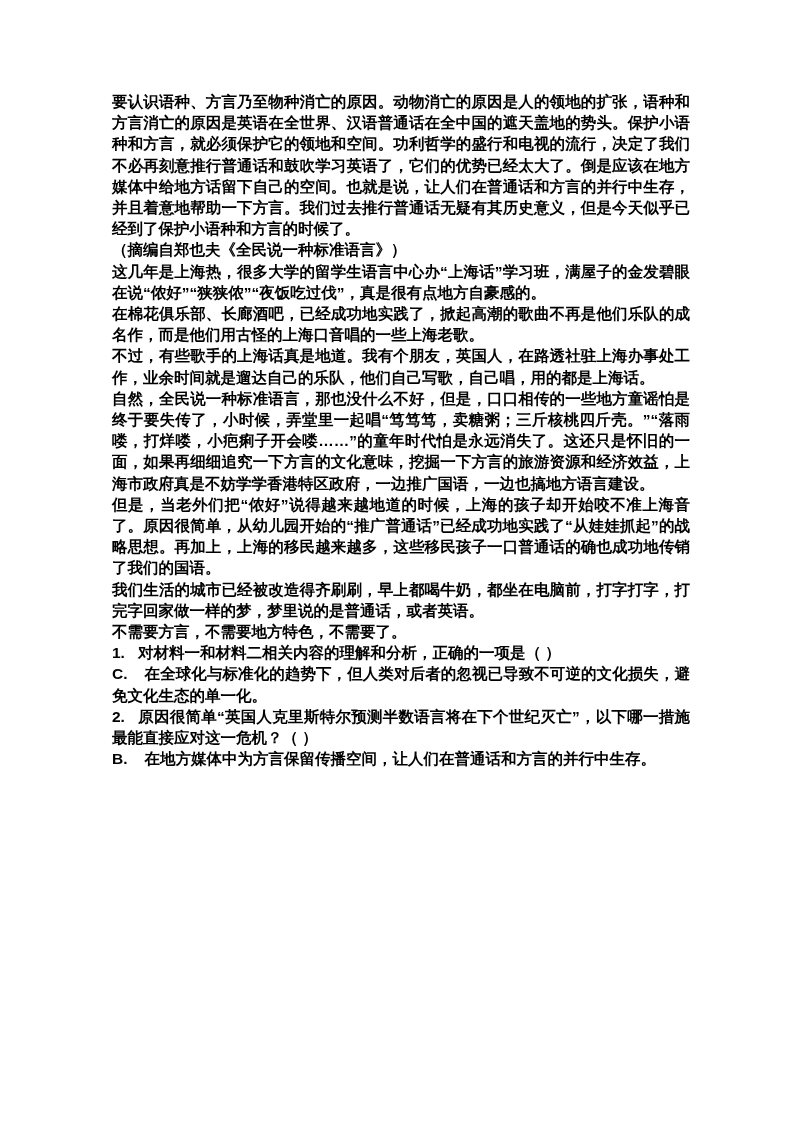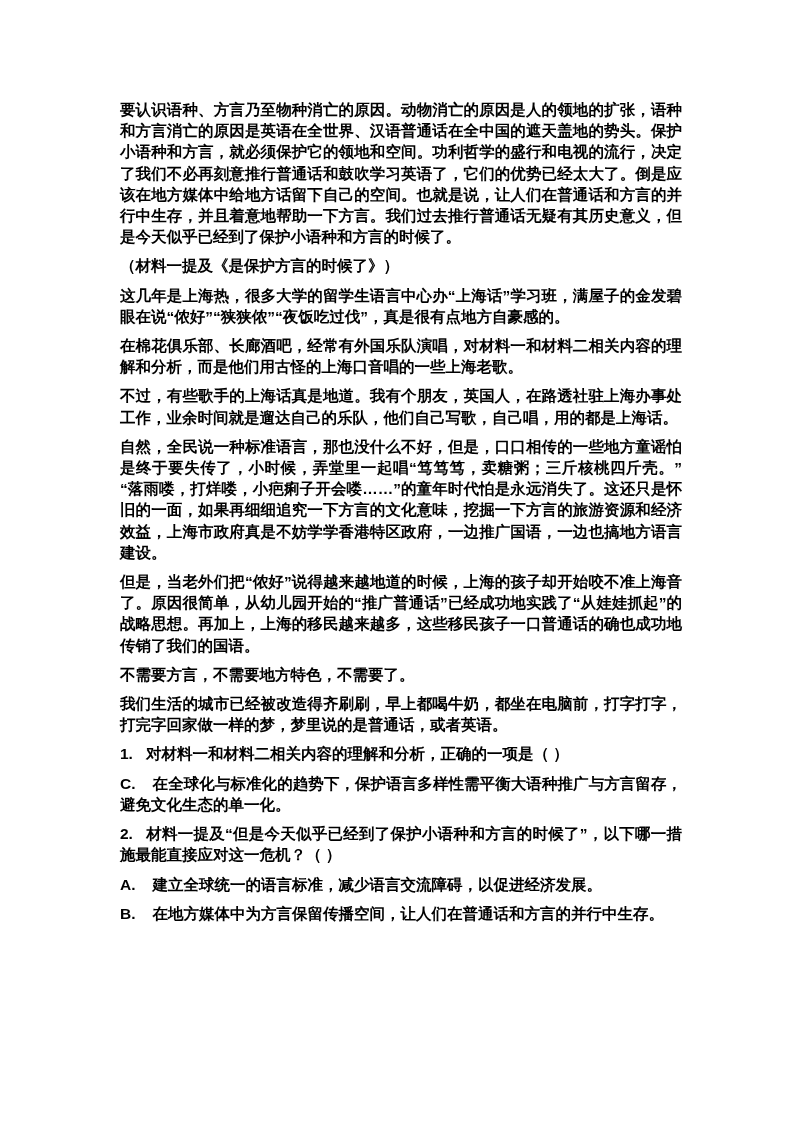"要认识语种、方言乃至物种消亡的原因。动物消亡的原因是人的领地的扩张，语种和方言消" .page p { margin: 8px -> 0 }
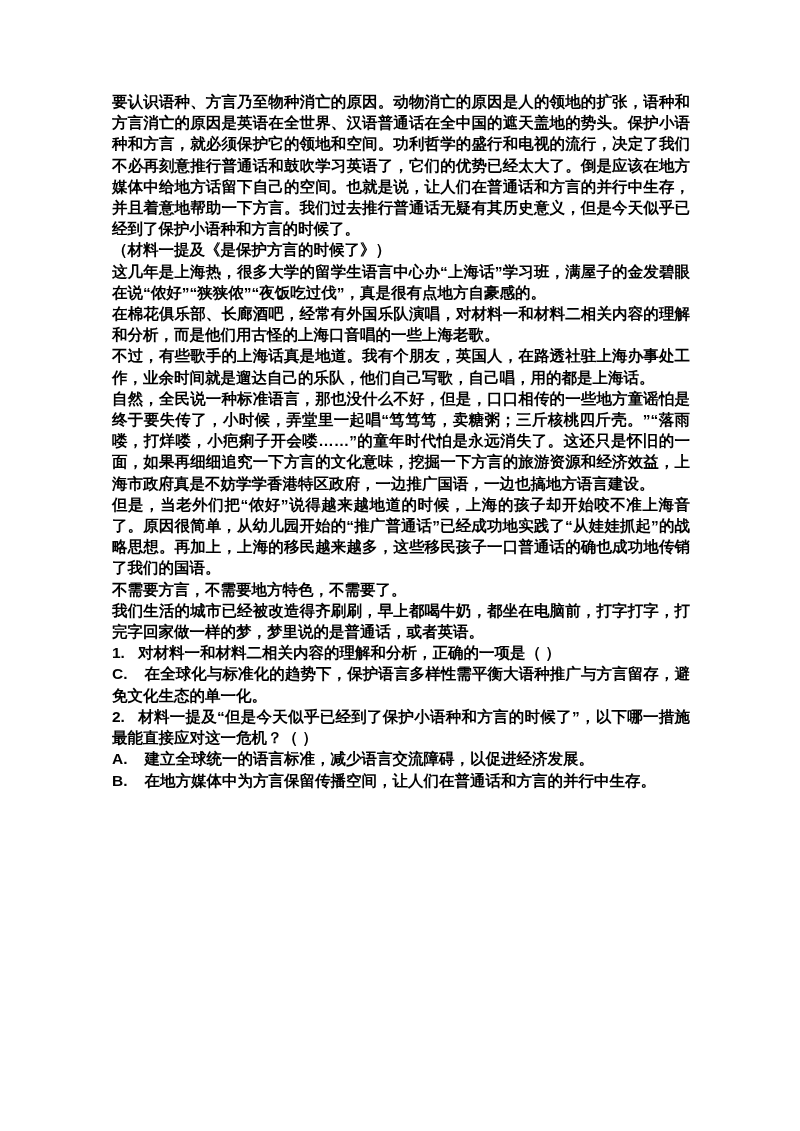"（材料一提及《是保护方言的时候了》）" p { text: 材料一提及《是保护方言的时候了 -> 摘编自郑也夫《全民说一种标准语言 }
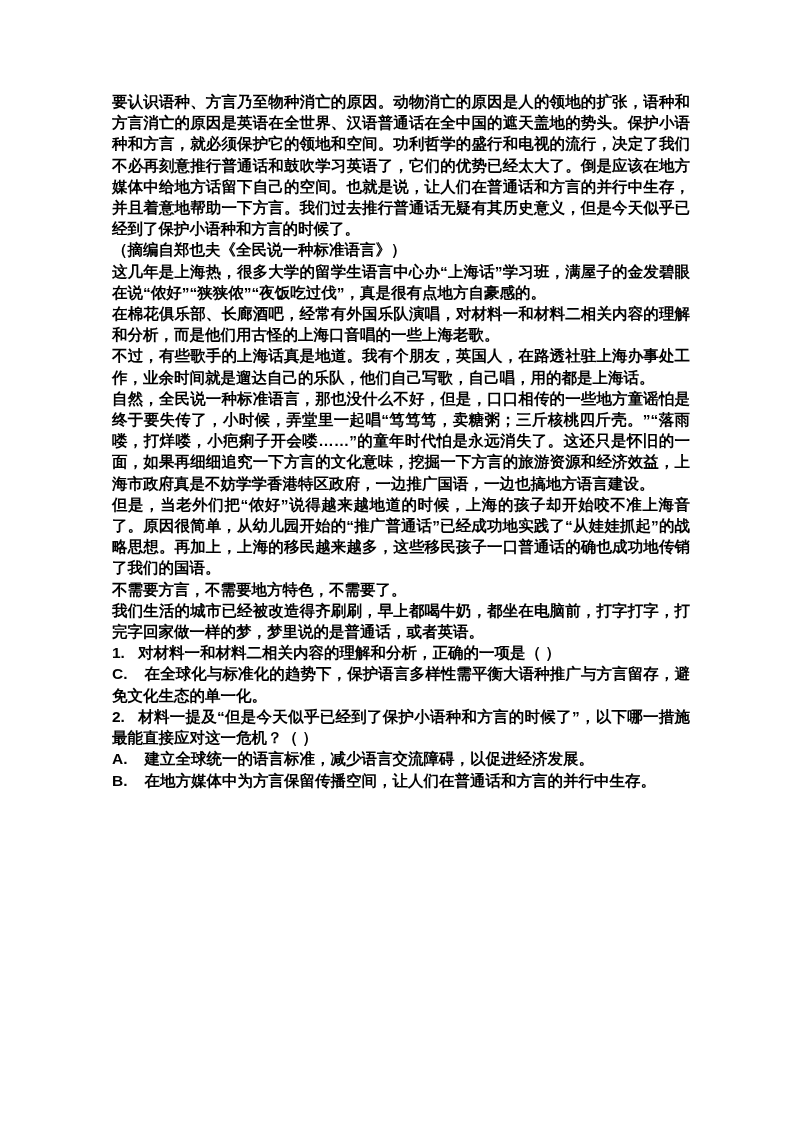"在棉花俱乐部、长廊酒吧，经常有外国乐队演唱，对材料一和材料二相关内容的理解和分析" p { text: 经常有外国乐队演唱，对材料一和材料二相关内容的理解和分析 -> 已经成功地实践了，掀起高潮的歌曲不再是他们乐队的成名作 }
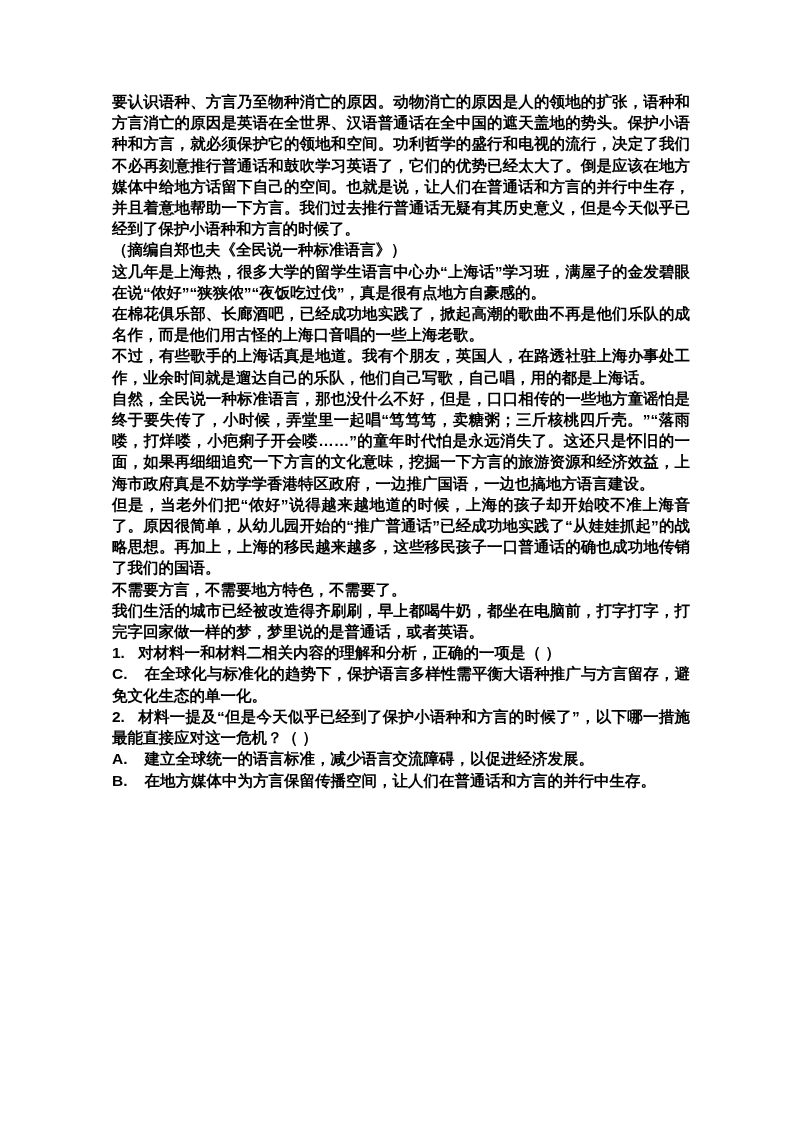"不需要方言，不需要地方特色，不需要了。" p { order: before "我们生活的城市已经被改造得齐刷刷，早上都喝牛奶，都坐在电脑前，打字打字，打完字回" -> after "我们生活的城市已经被改造得齐刷刷，早上都喝牛奶，都坐在电脑前，打字打字，打完字回" }
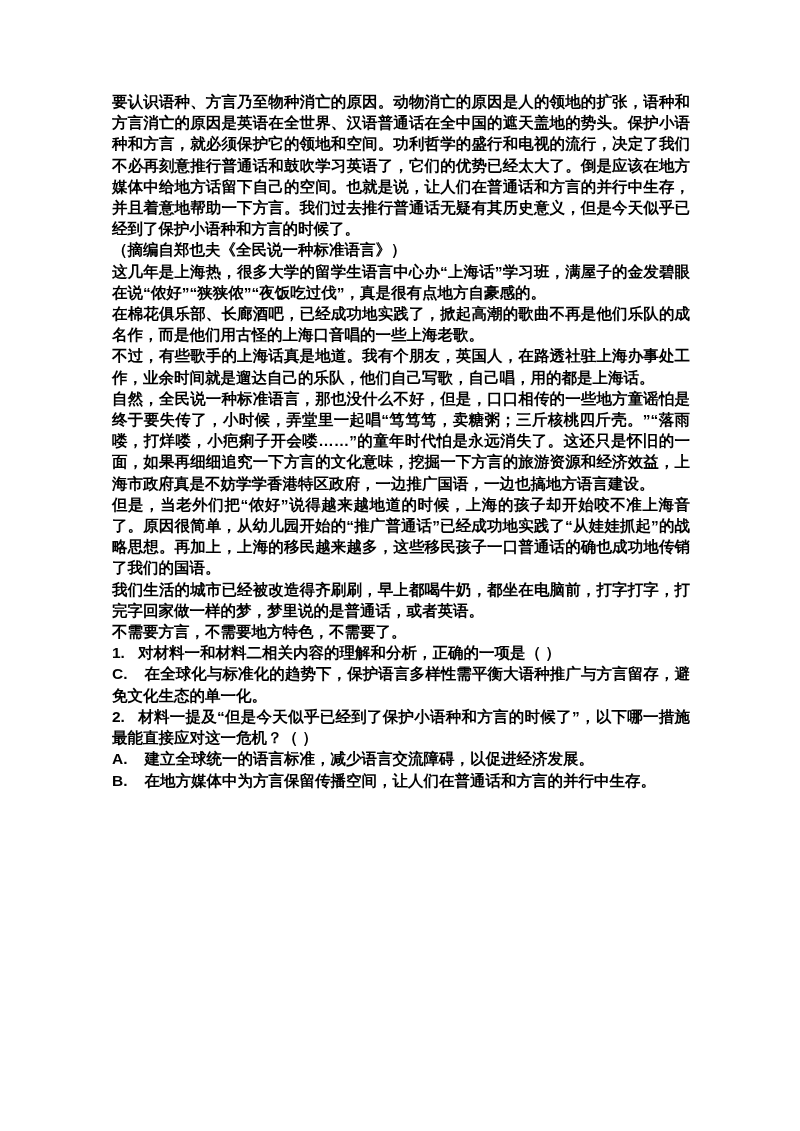"在全球化与标准化的趋势下，保护语言多样性需平衡大语种推广与方言留存，避免文化生态" span { text: 保护语言多样性需平衡大语种推广与方言留存 -> 但人类对后者的忽视已导致不可逆的文化损失 }
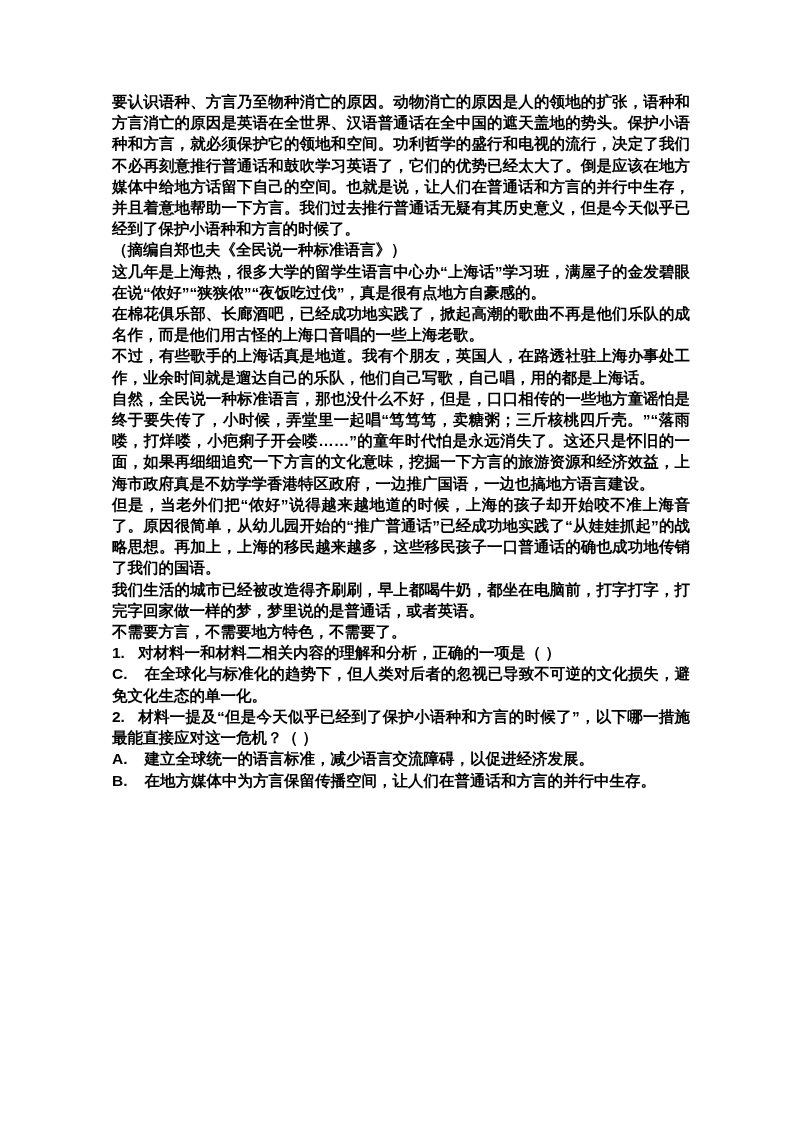"材料一提及“但是今天似乎已经到了保护小语种和方言的时候了”，以下哪一措施最能直接" span { text: 材料一提及“但是今天似乎已经到了保护小语种和方言的时候了 -> 原因很简单“英国人克里斯特尔预测半数语言将在下个世纪灭亡 }
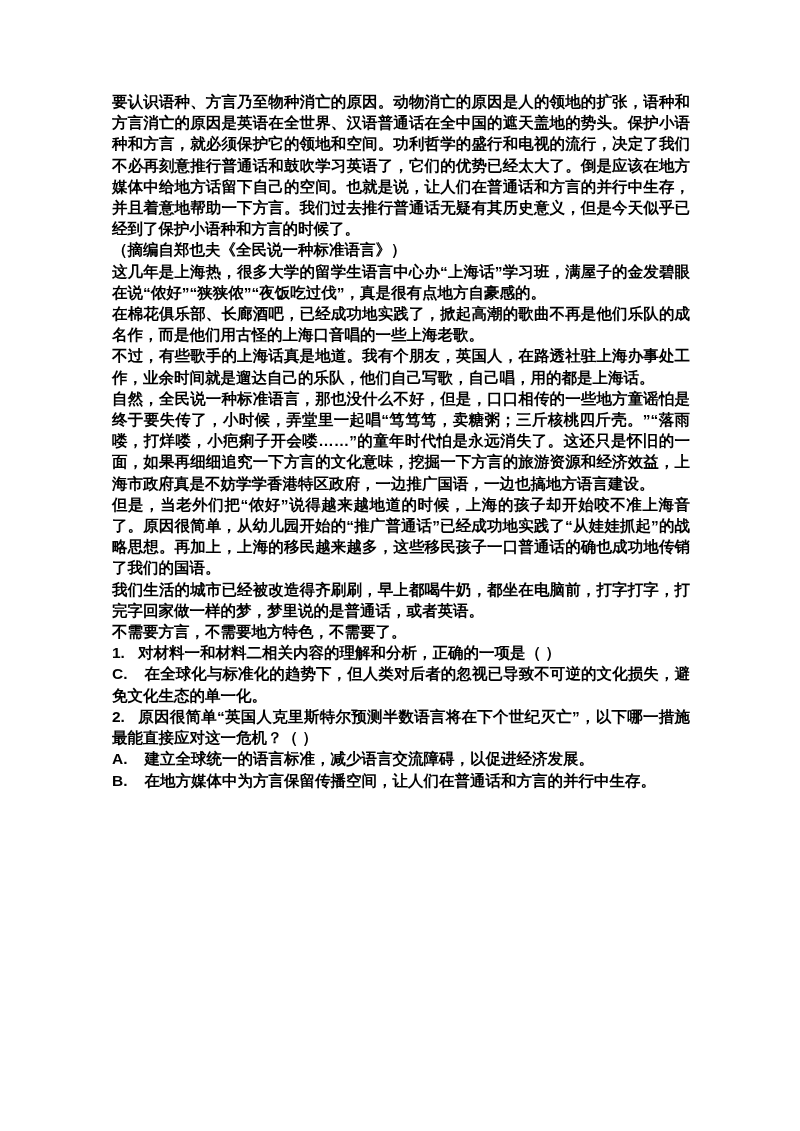"A. 建立全球统一的语言标准，减少语言交流障碍，以促进经济发展。" p { html: <p> <span>A.</span><span>建立全球统一的语言标准，减少语言交流障碍，以促进经济发展。</span> </p> -> none }
